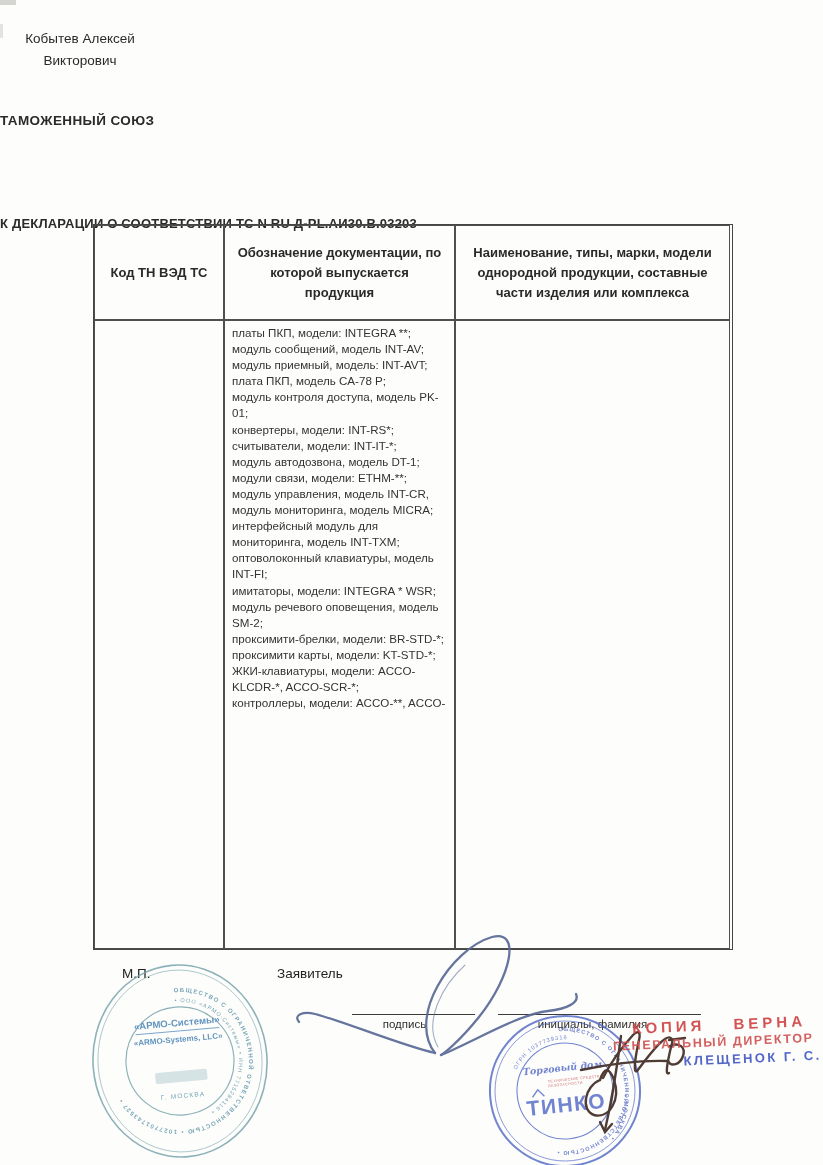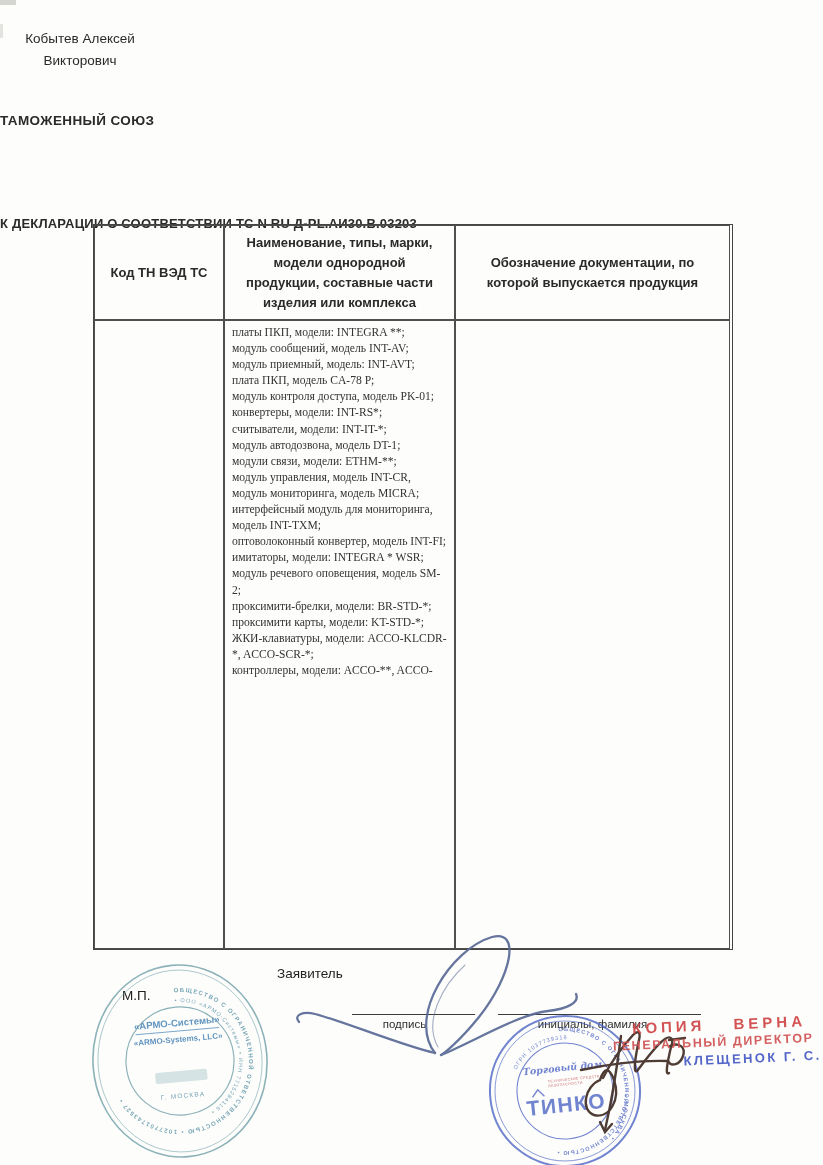"Наименование, типы, марки, модели" div.cell { order: before "Обозначение документации, по которой" -> after "Обозначение документации, по которой" }
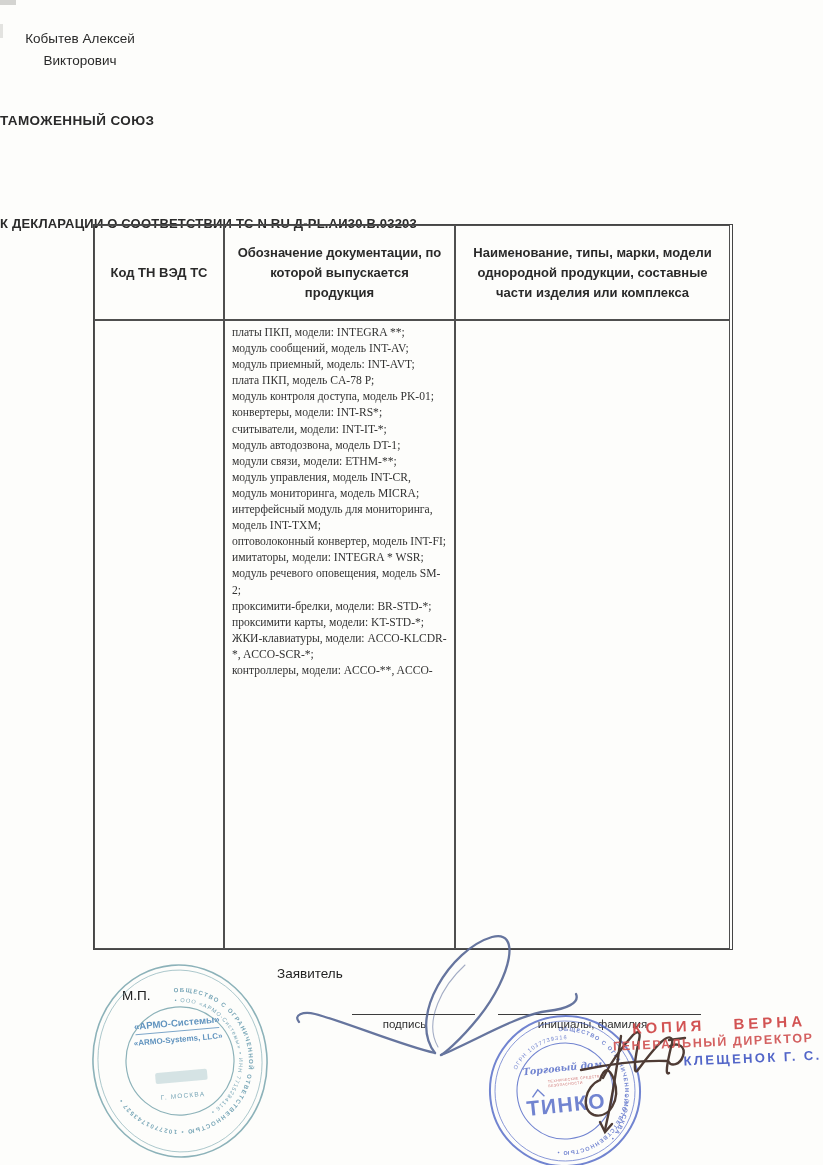"платы ПКП, модели: INTEGRA **;" .td-products { font-family: Liberation Serif, serif -> none }
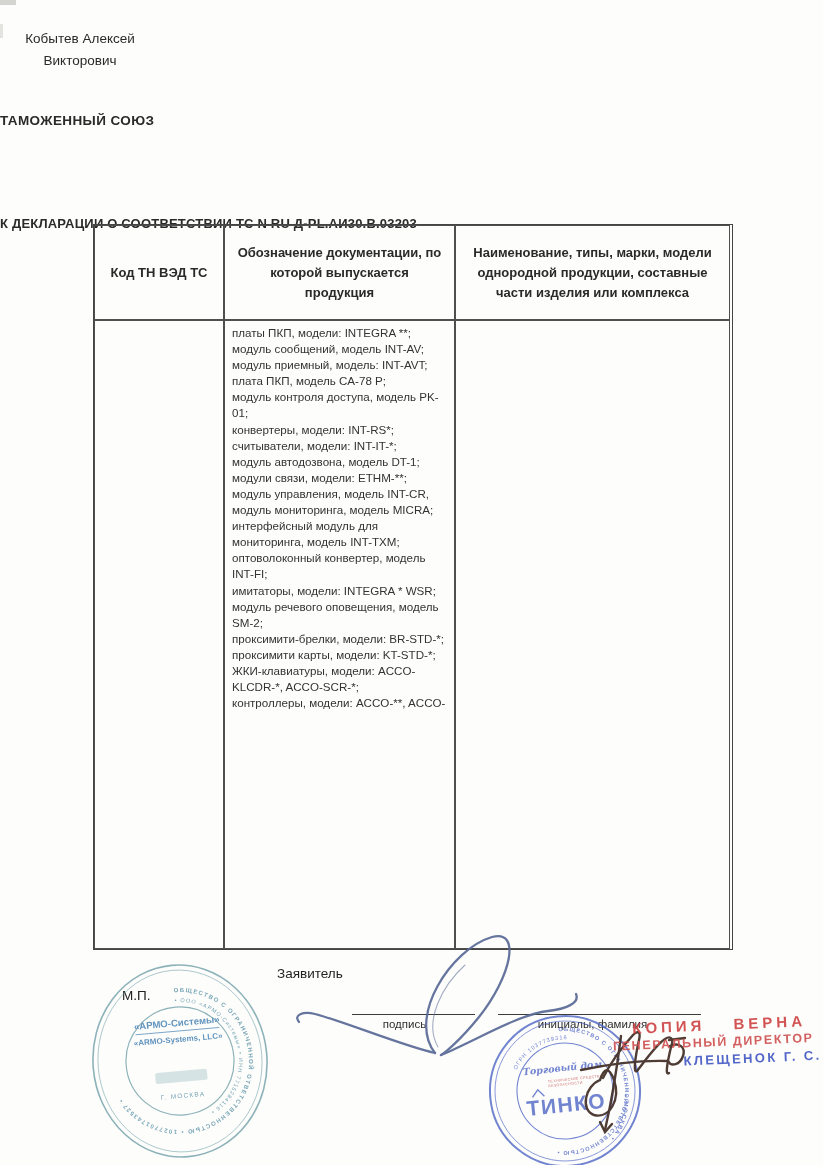"оптоволоконный конвертер, модель INT-FI;" div.product-line { text: конвертер -> клавиатуры }
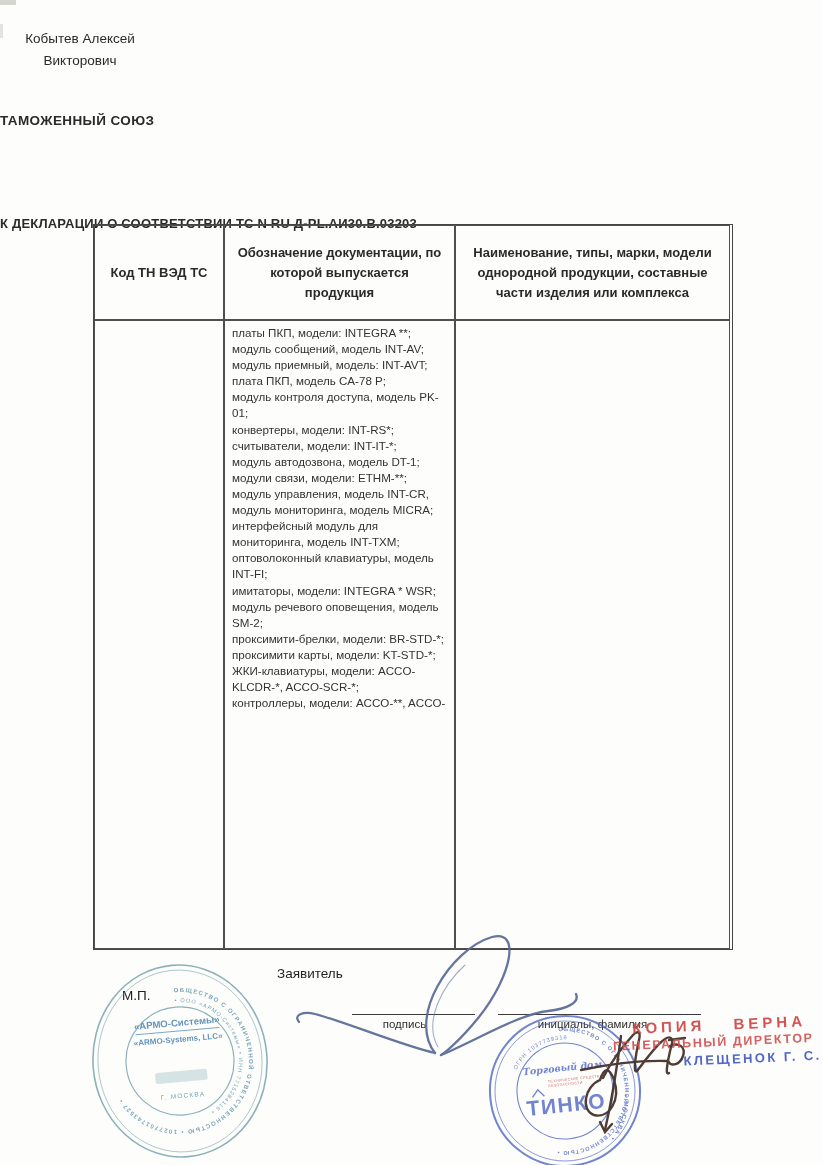"М.П." .mp { top: 988px -> 966px }
